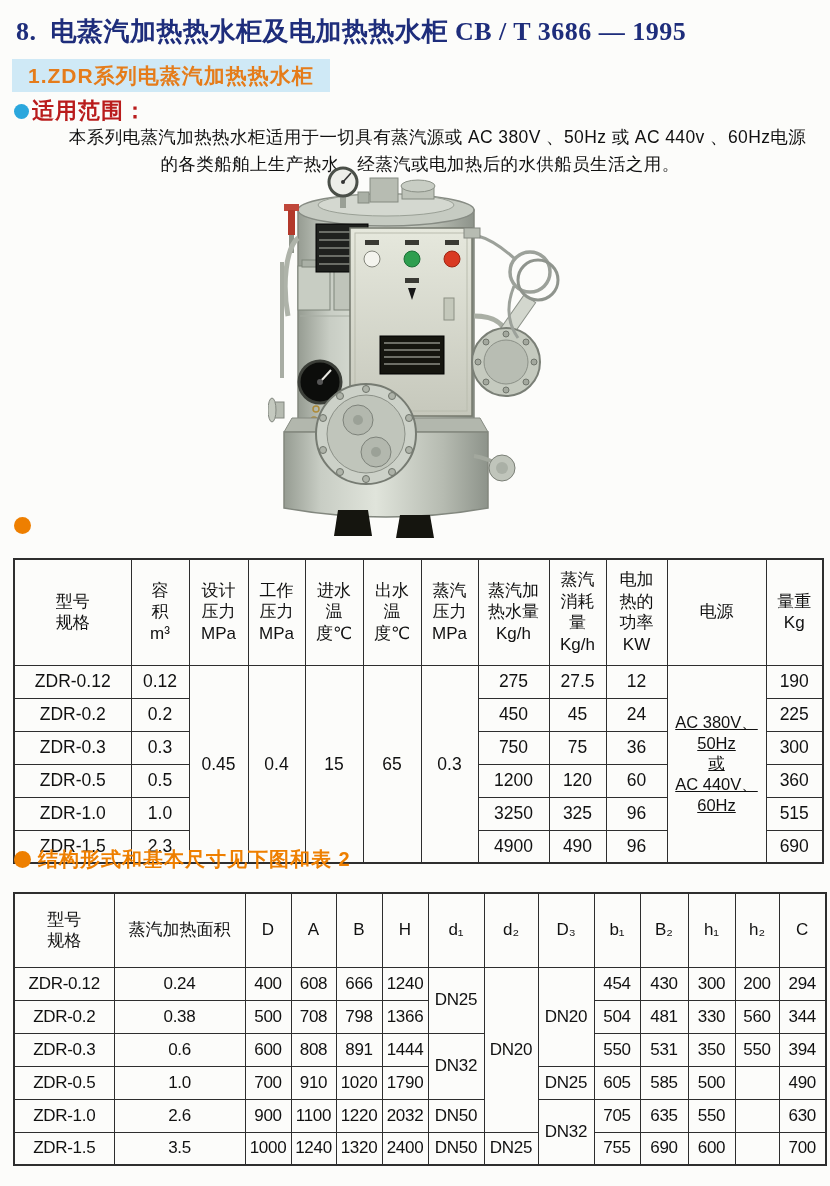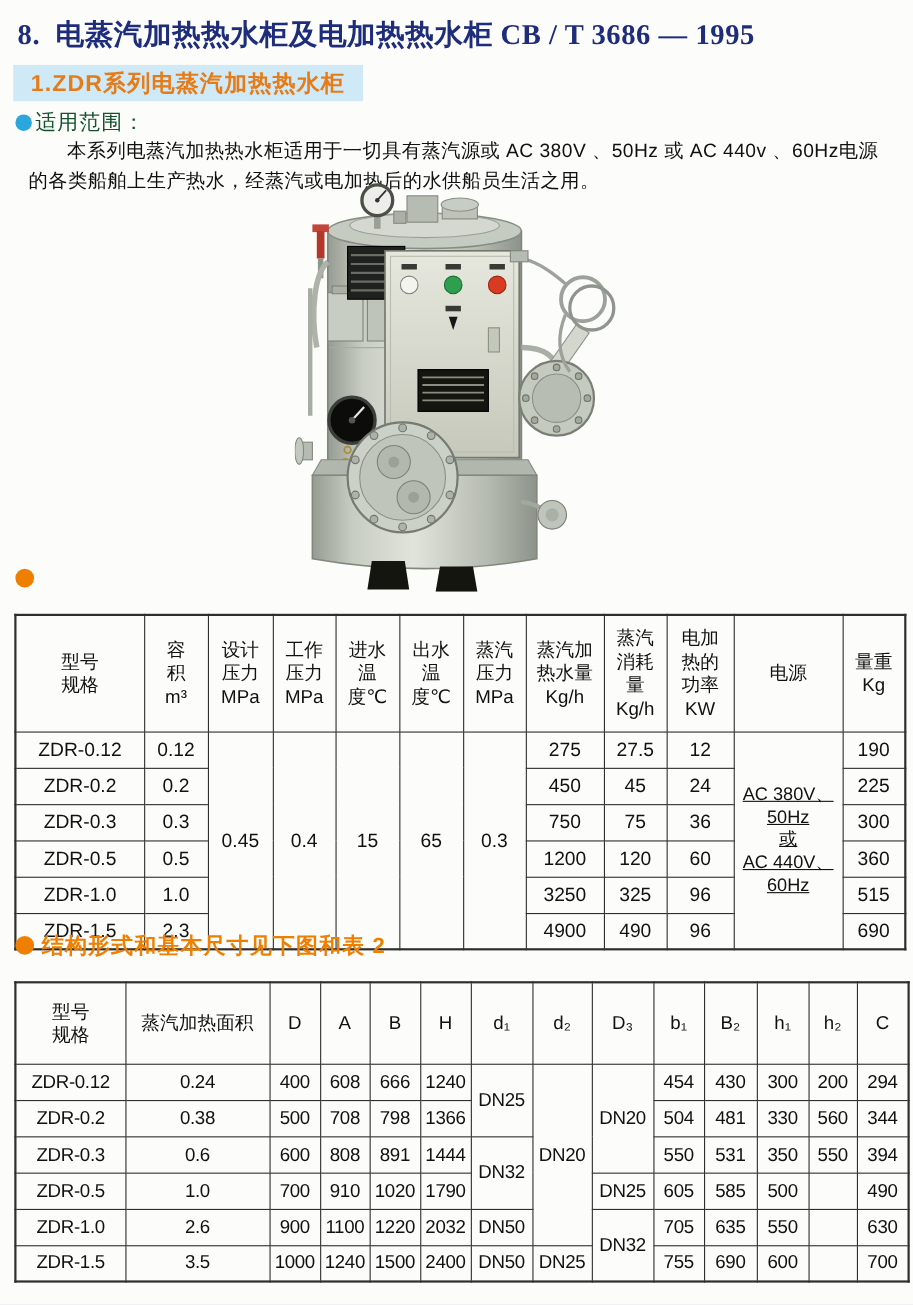"适用范围：" .scope-line .label { color: #14532d -> #b91c1c; font-size: 19px -> 22px; font-weight: normal -> bold }
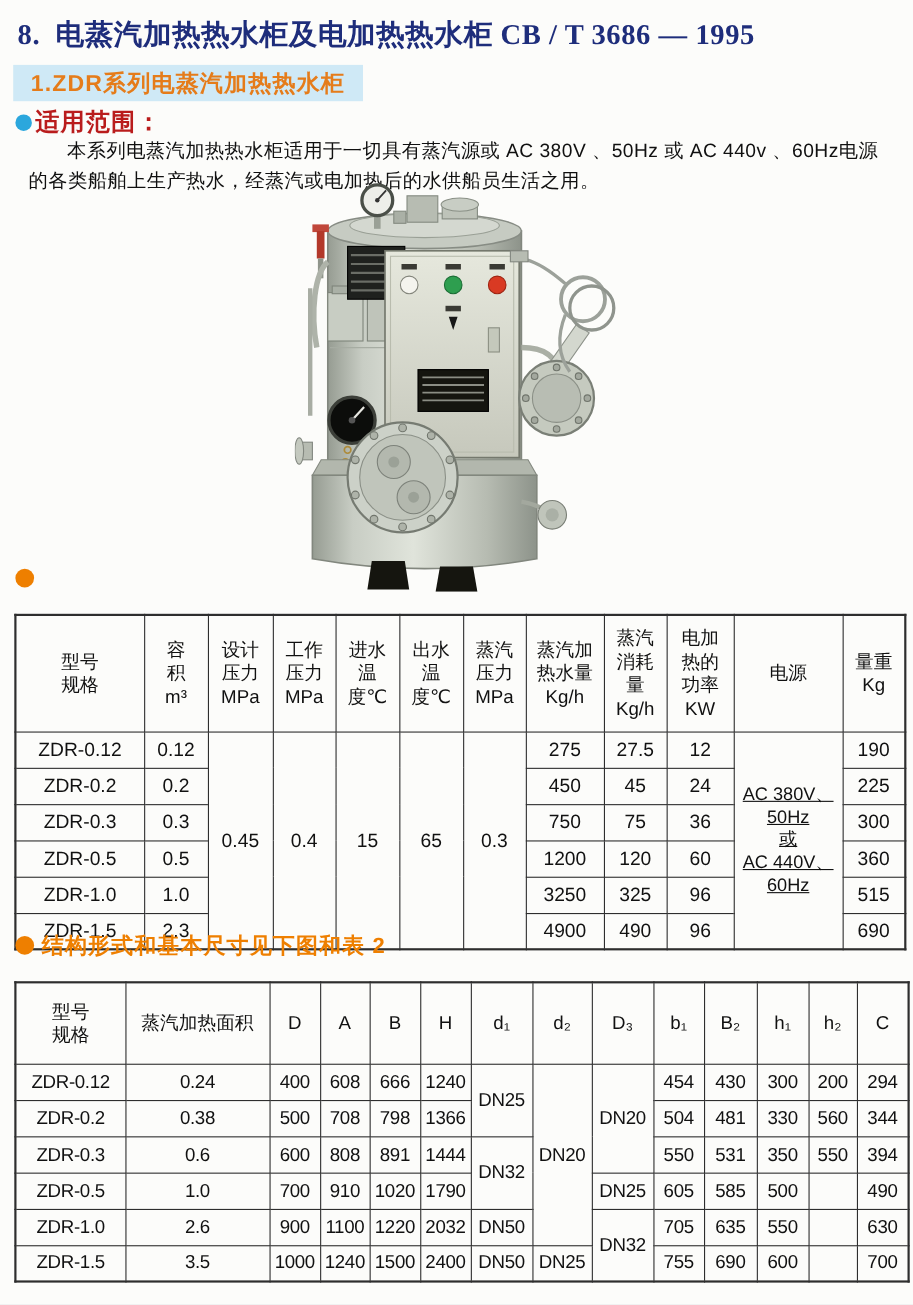"本系列电蒸汽加热热水柜适用于一切具有蒸汽源或 AC 380V 、50Hz 或" .scope-text { text-align: none -> center }
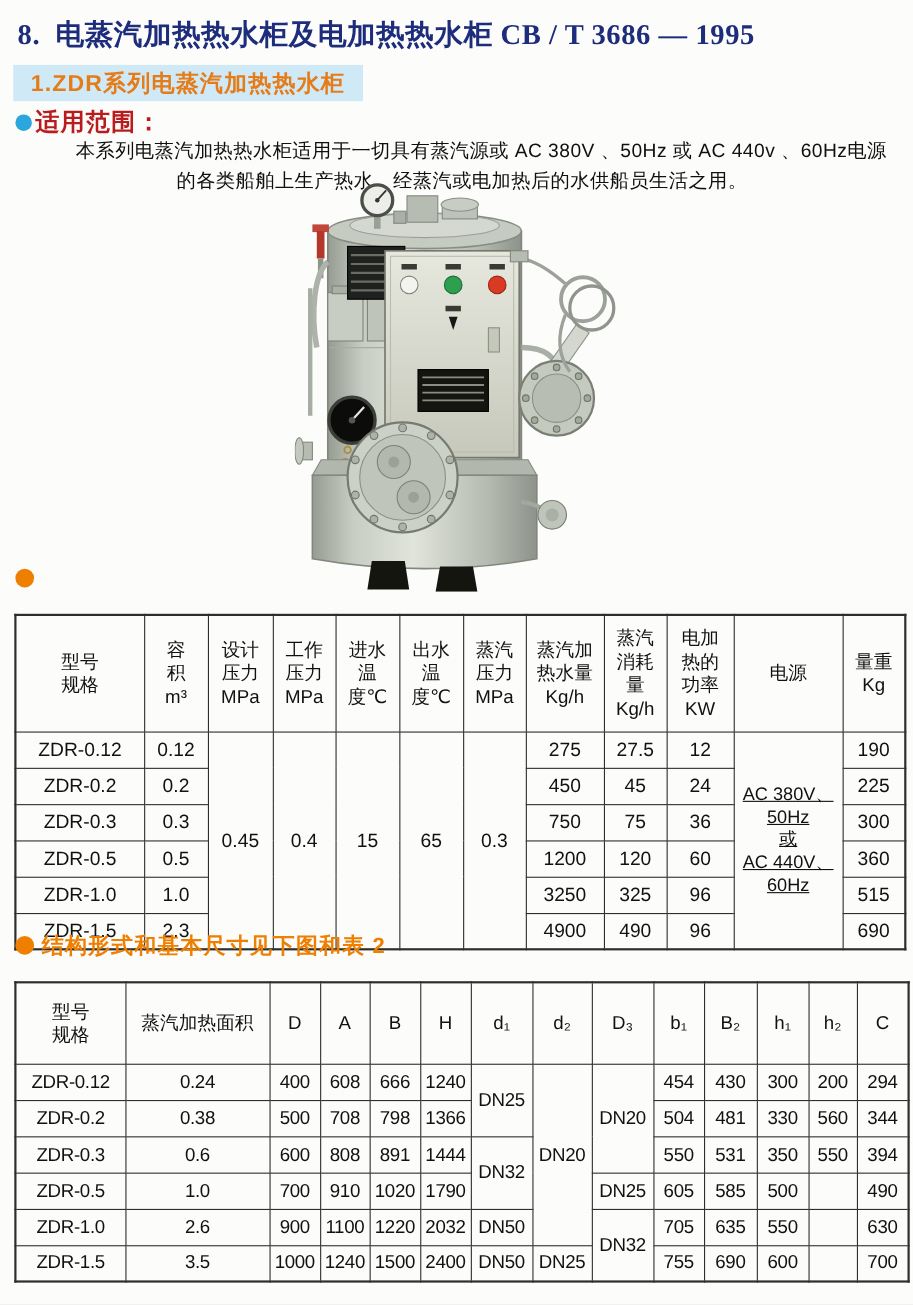"1500" td { text: 1500 -> 1320 }
